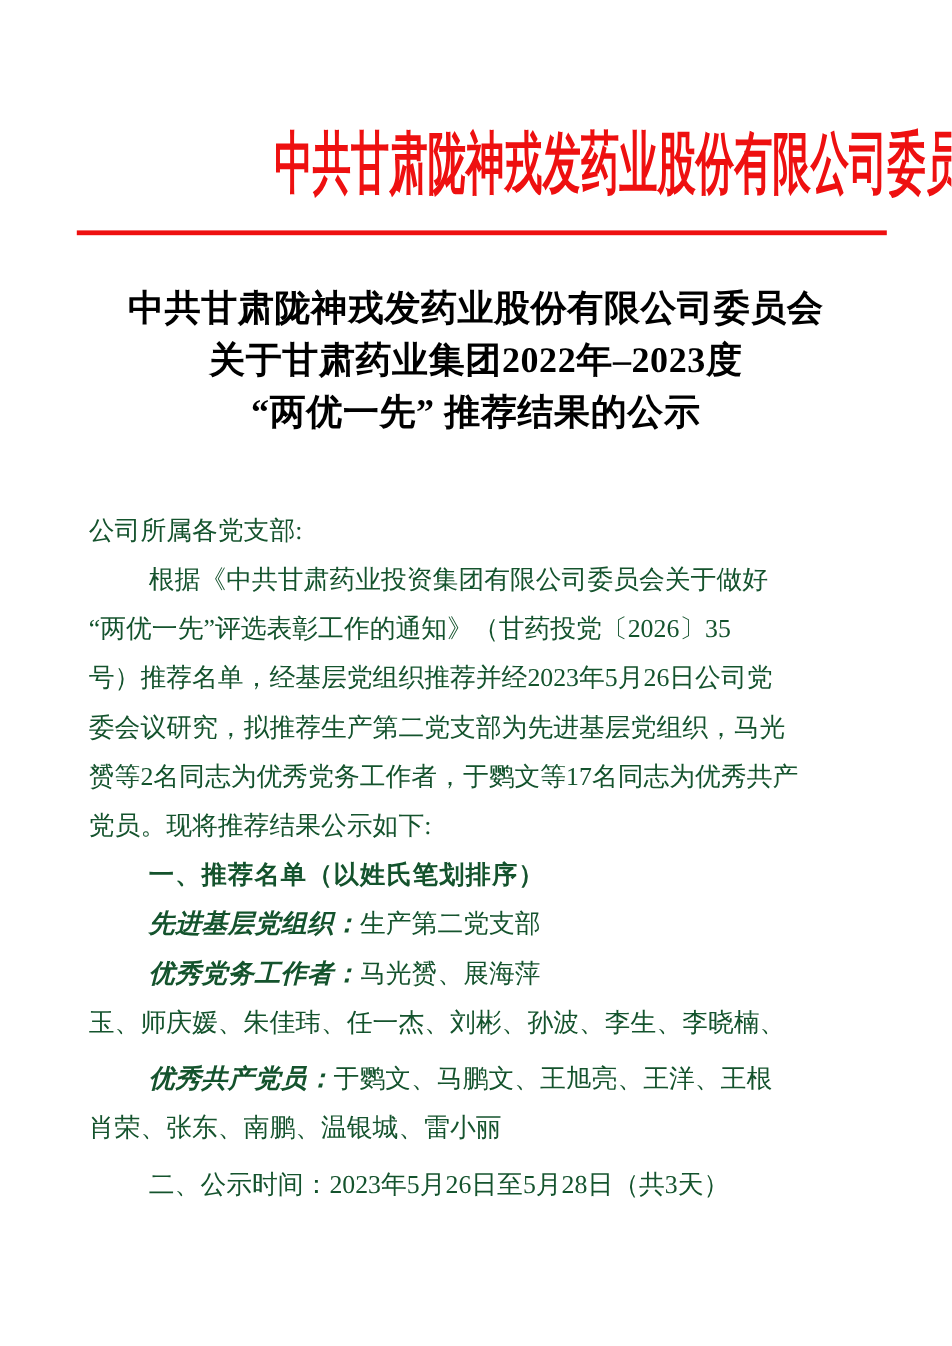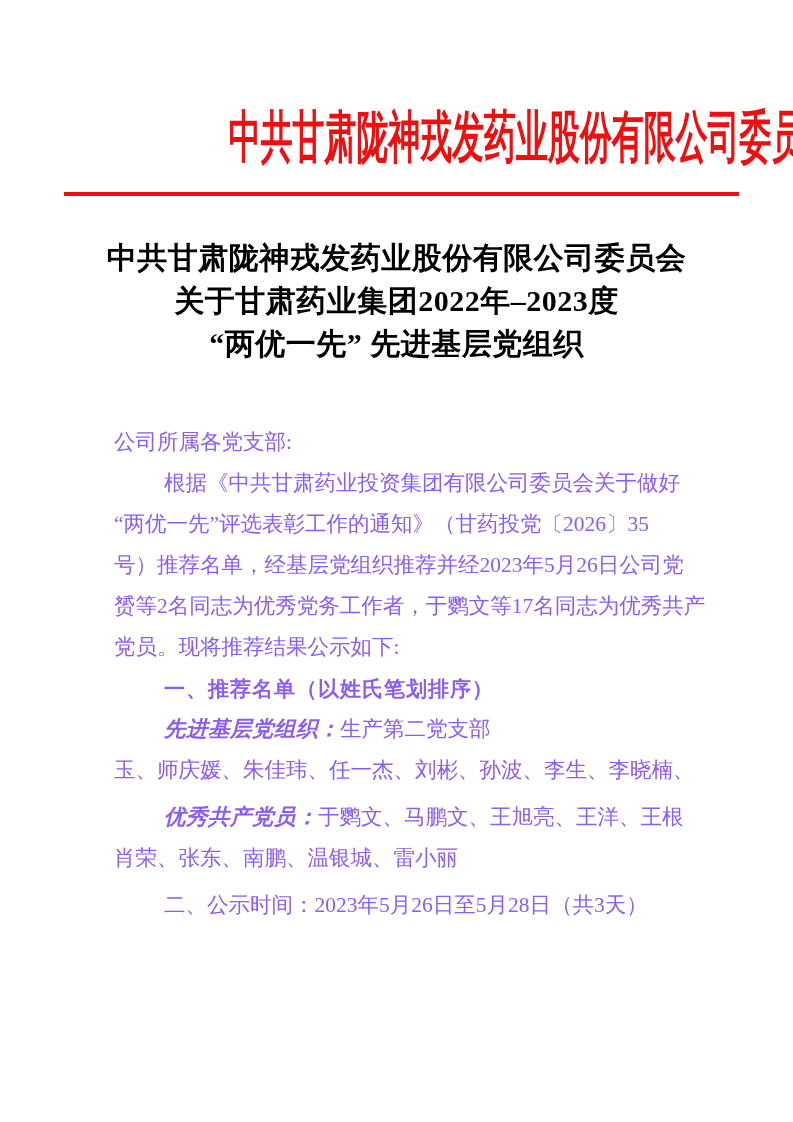"“两优一先” 先进基层党组织" div { text: 先进基层党组织 -> 推荐结果的公示 }
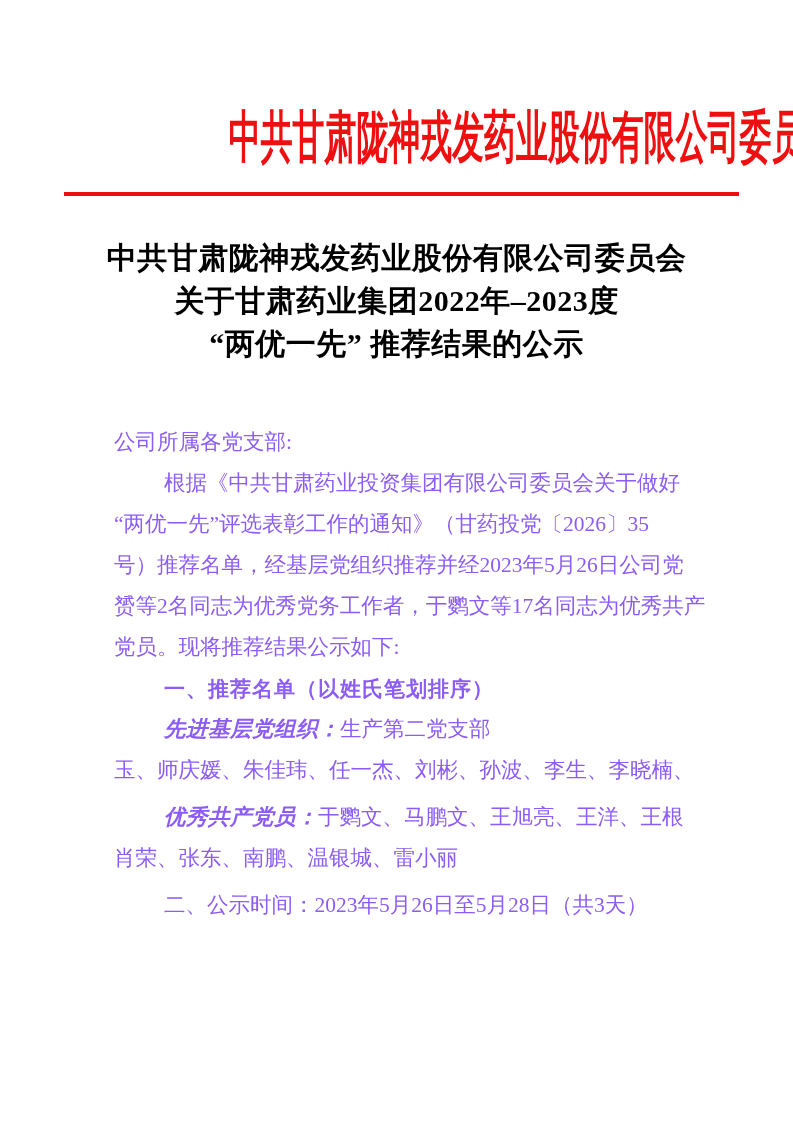"公司所属各党支部:" .body { color: #8b5cf6 -> #14532d; margin: 57px 90px 0 114px -> 57px 90px 0 74px }
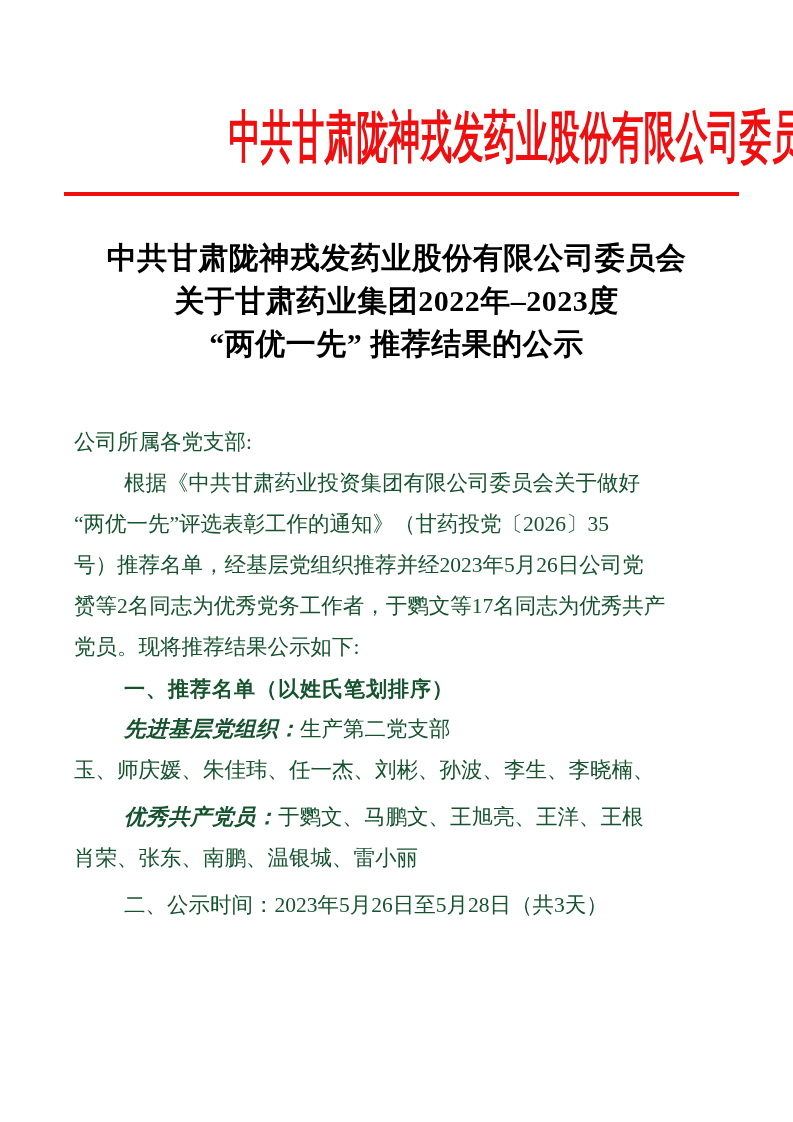"委会议研究，拟推荐生产第二党支部为先进基层党组织，马光" p.line { html: none -> <p>委会议研究，拟推荐生产第二党支部为先进基层党组织，马光</p> }
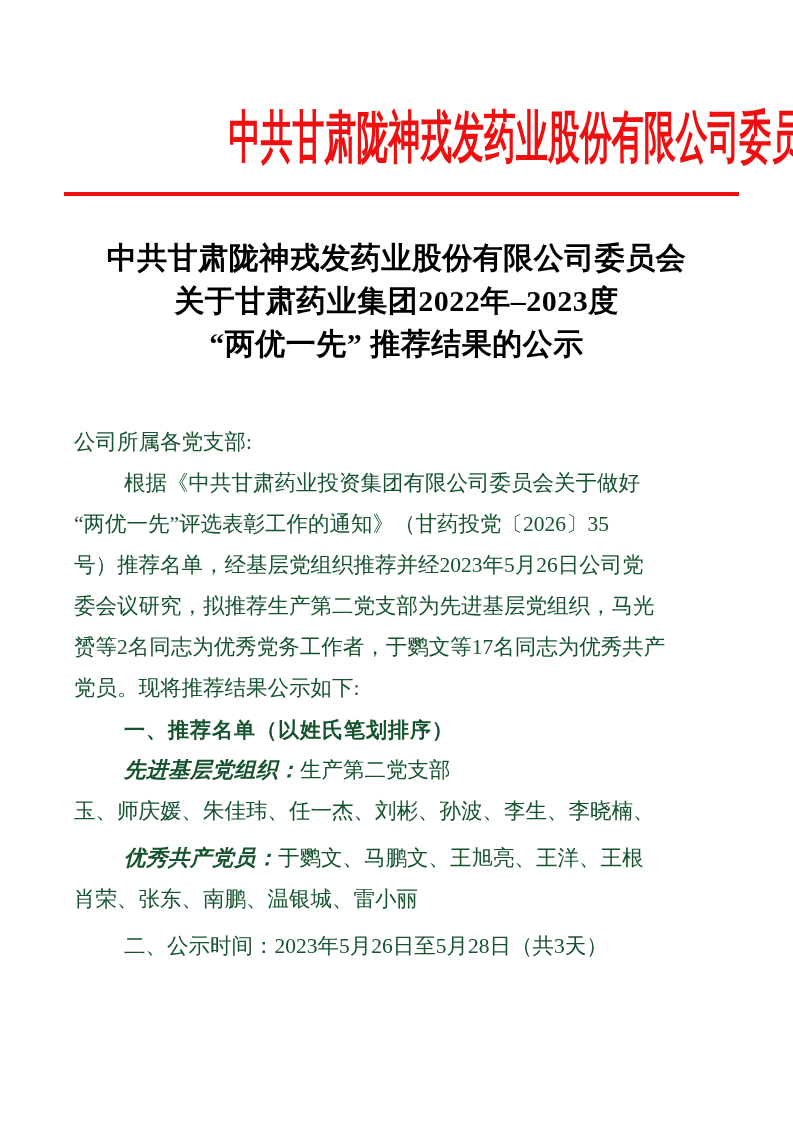"优秀党务工作者：马光赟、展海萍" p.line { html: none -> <p><span>优秀党务工作者：</span><span>马光赟、展海萍</span></p> }
